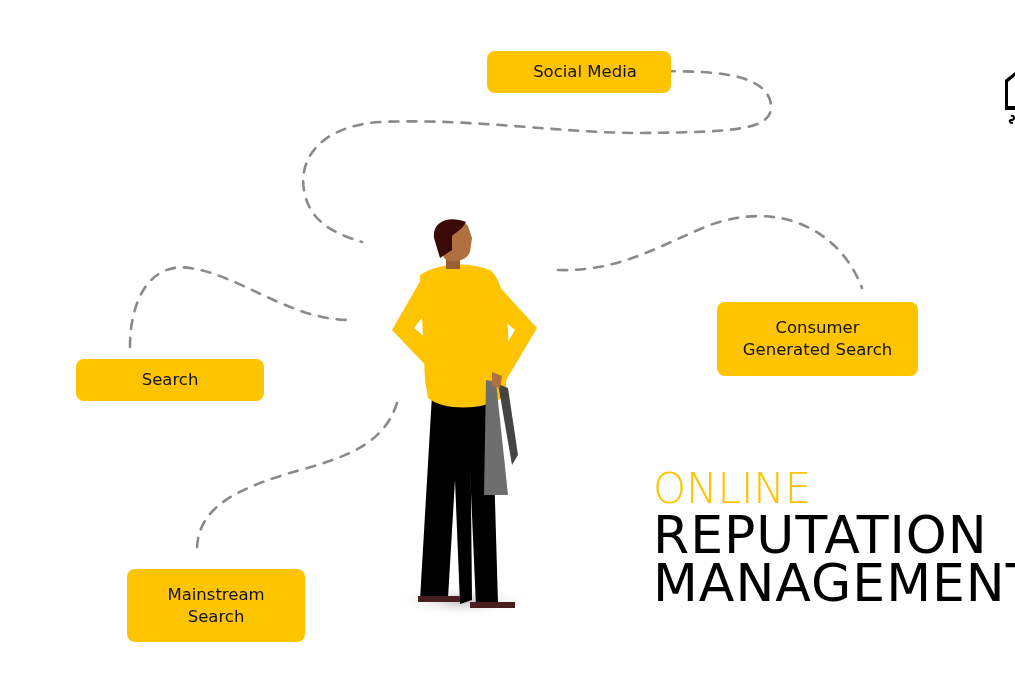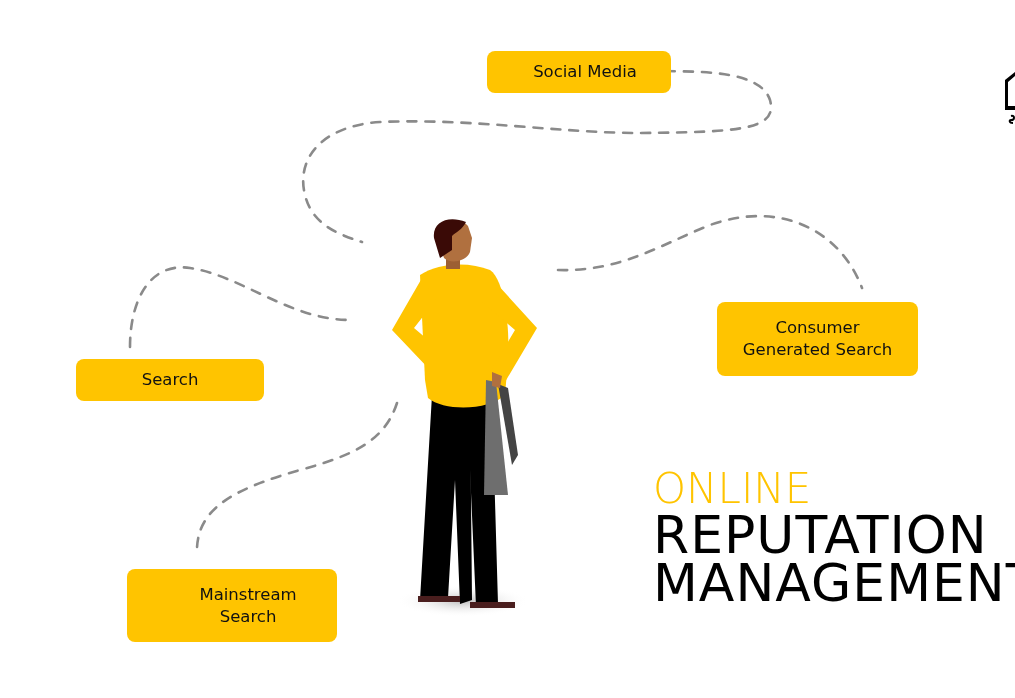"Mainstream" .lbl-mainstream { padding-left: 32px -> none }
